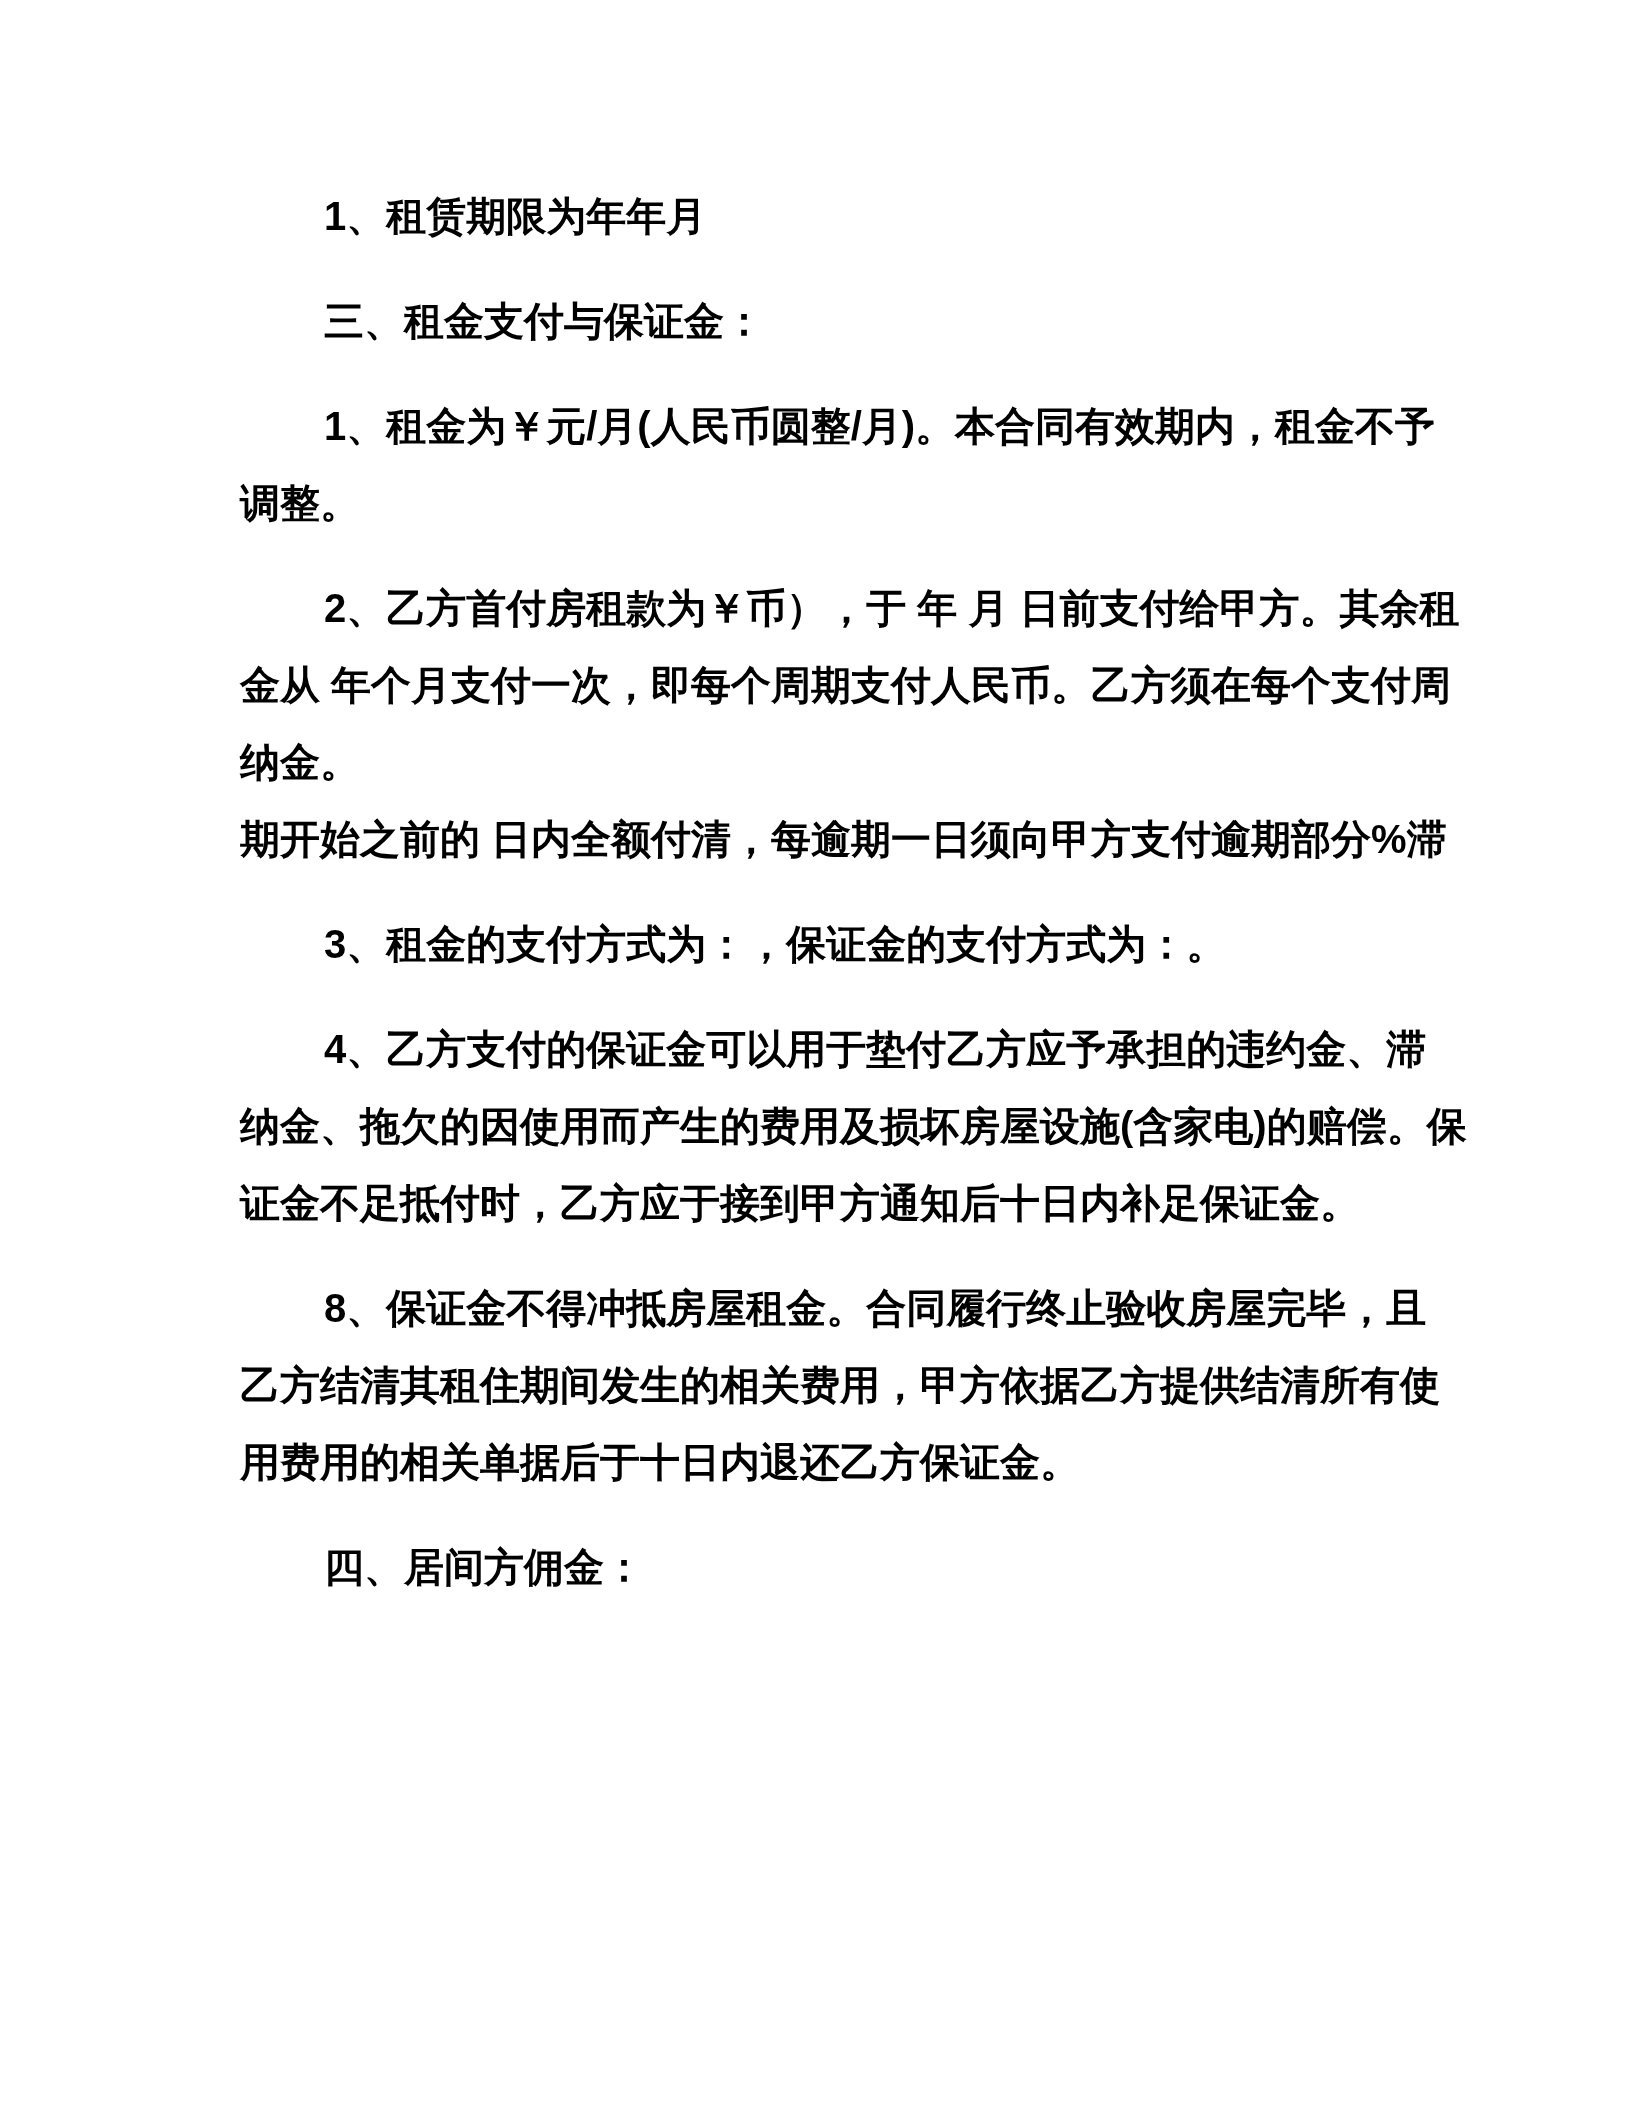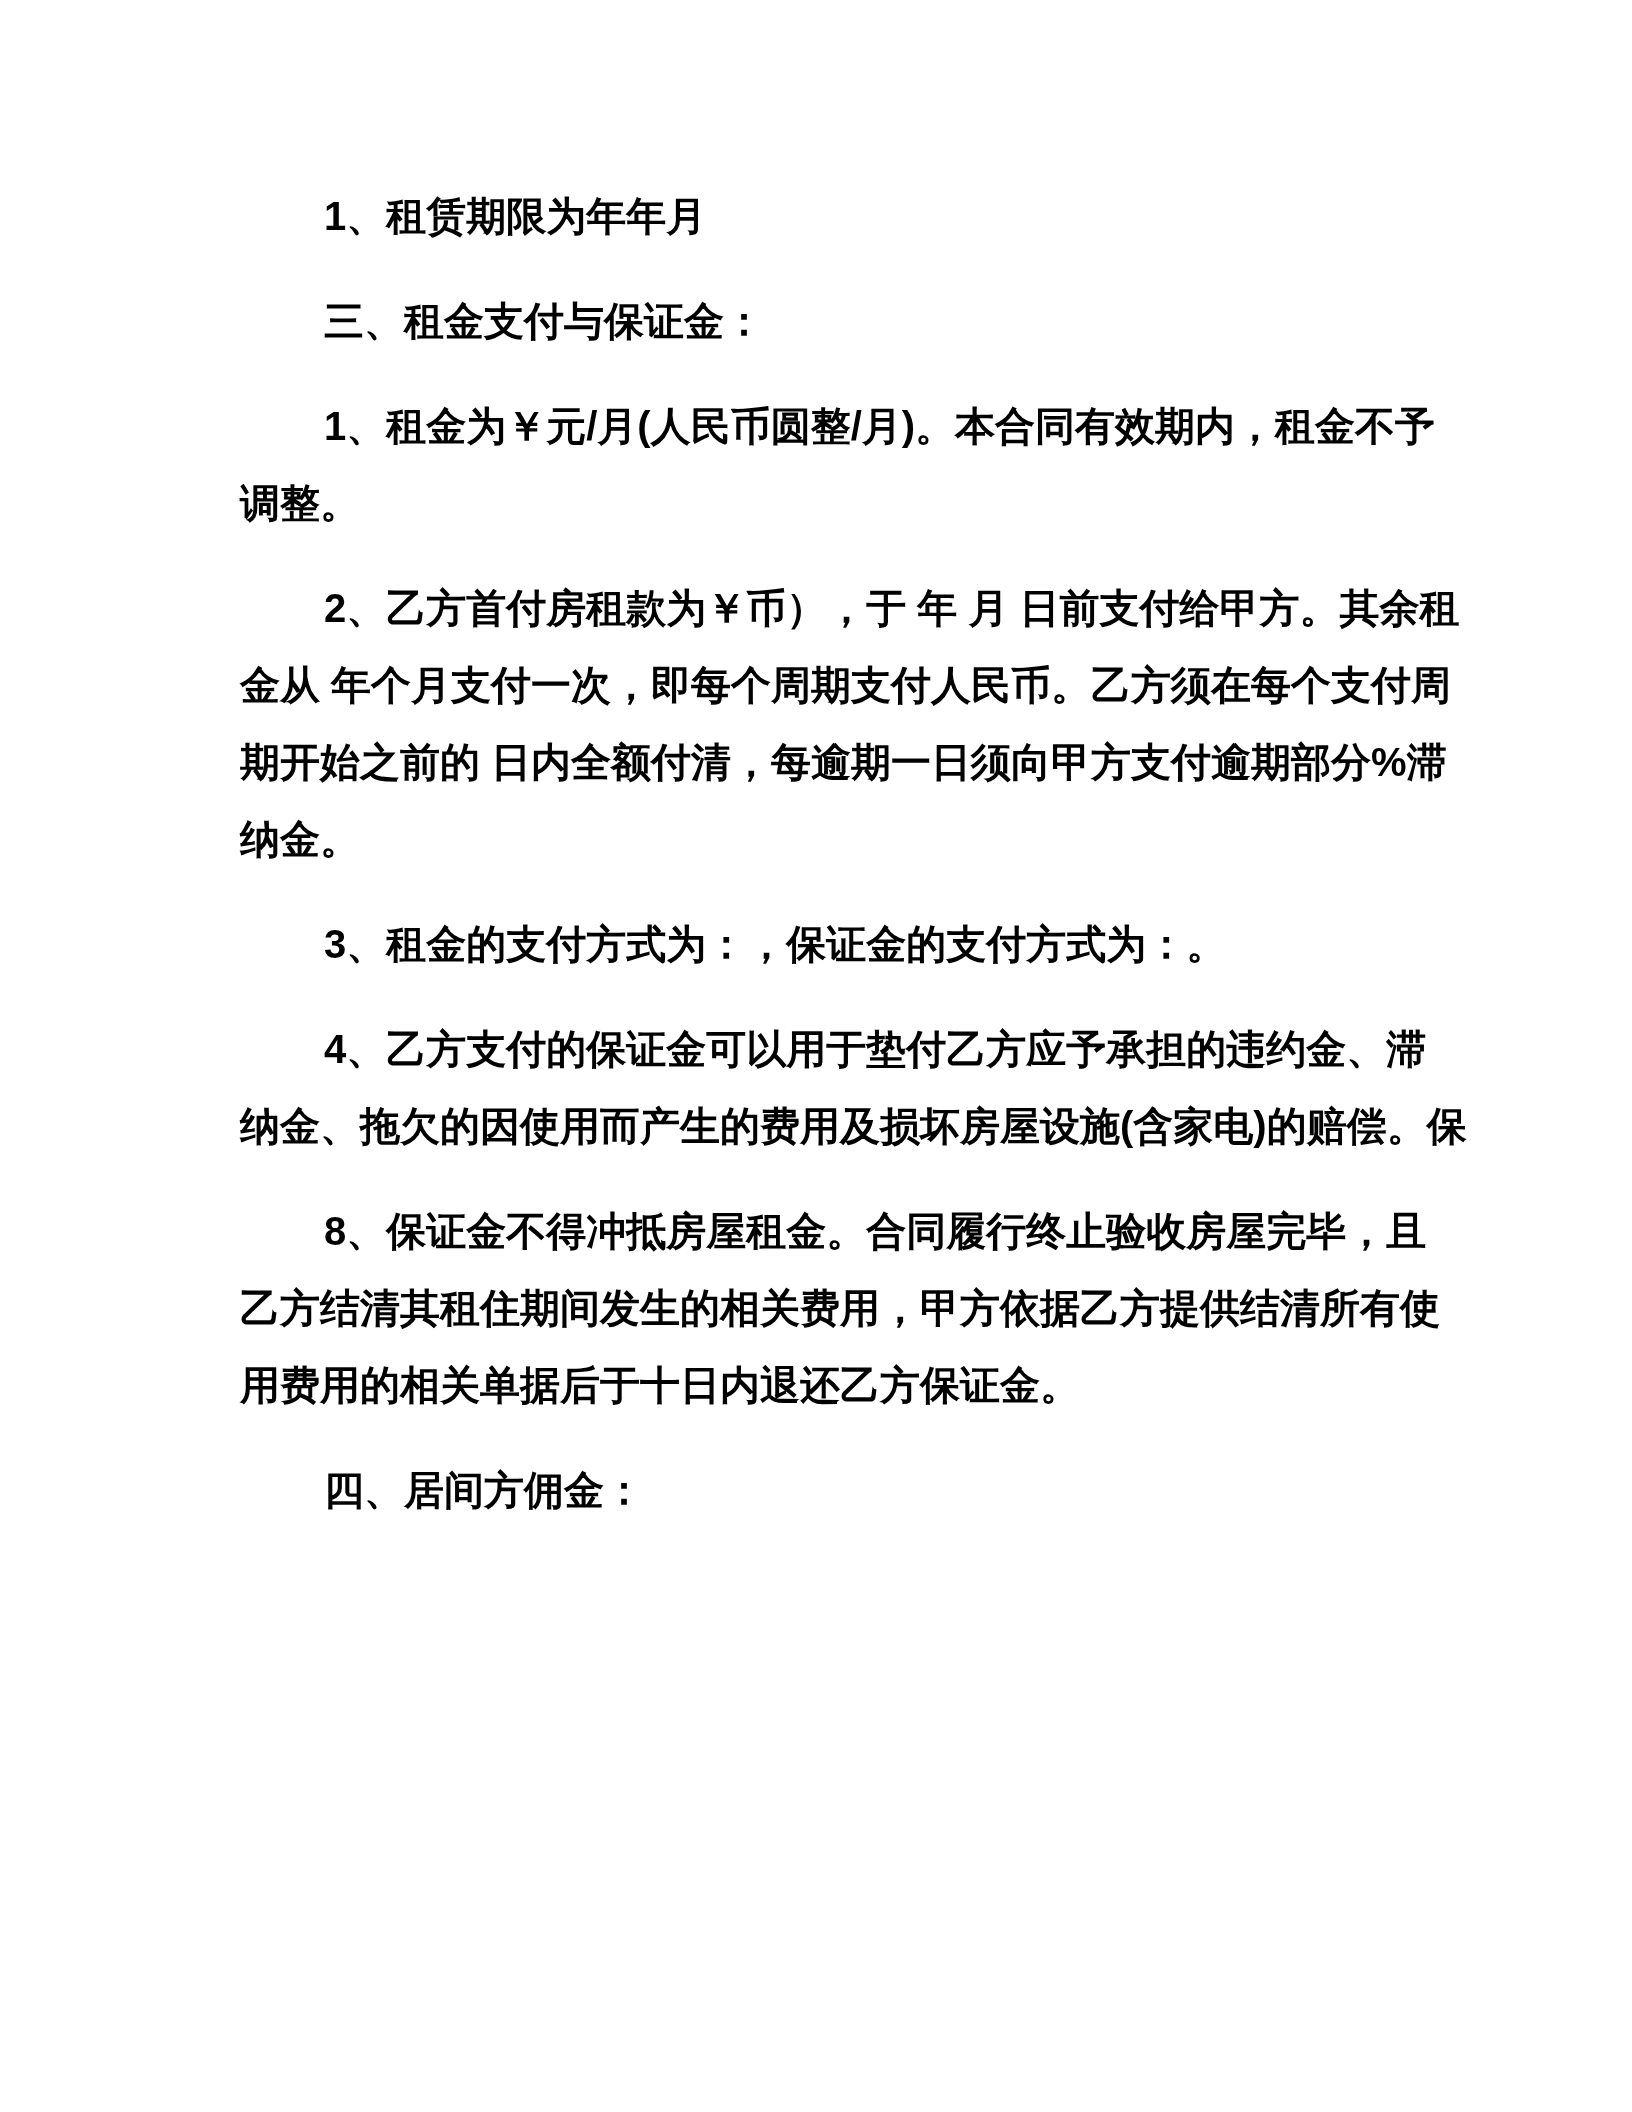"期开始之前的 日内全额付清，每逾期一日须向甲方支付逾期部分%滞" div.line { order: before "纳金。" -> after "纳金。" }
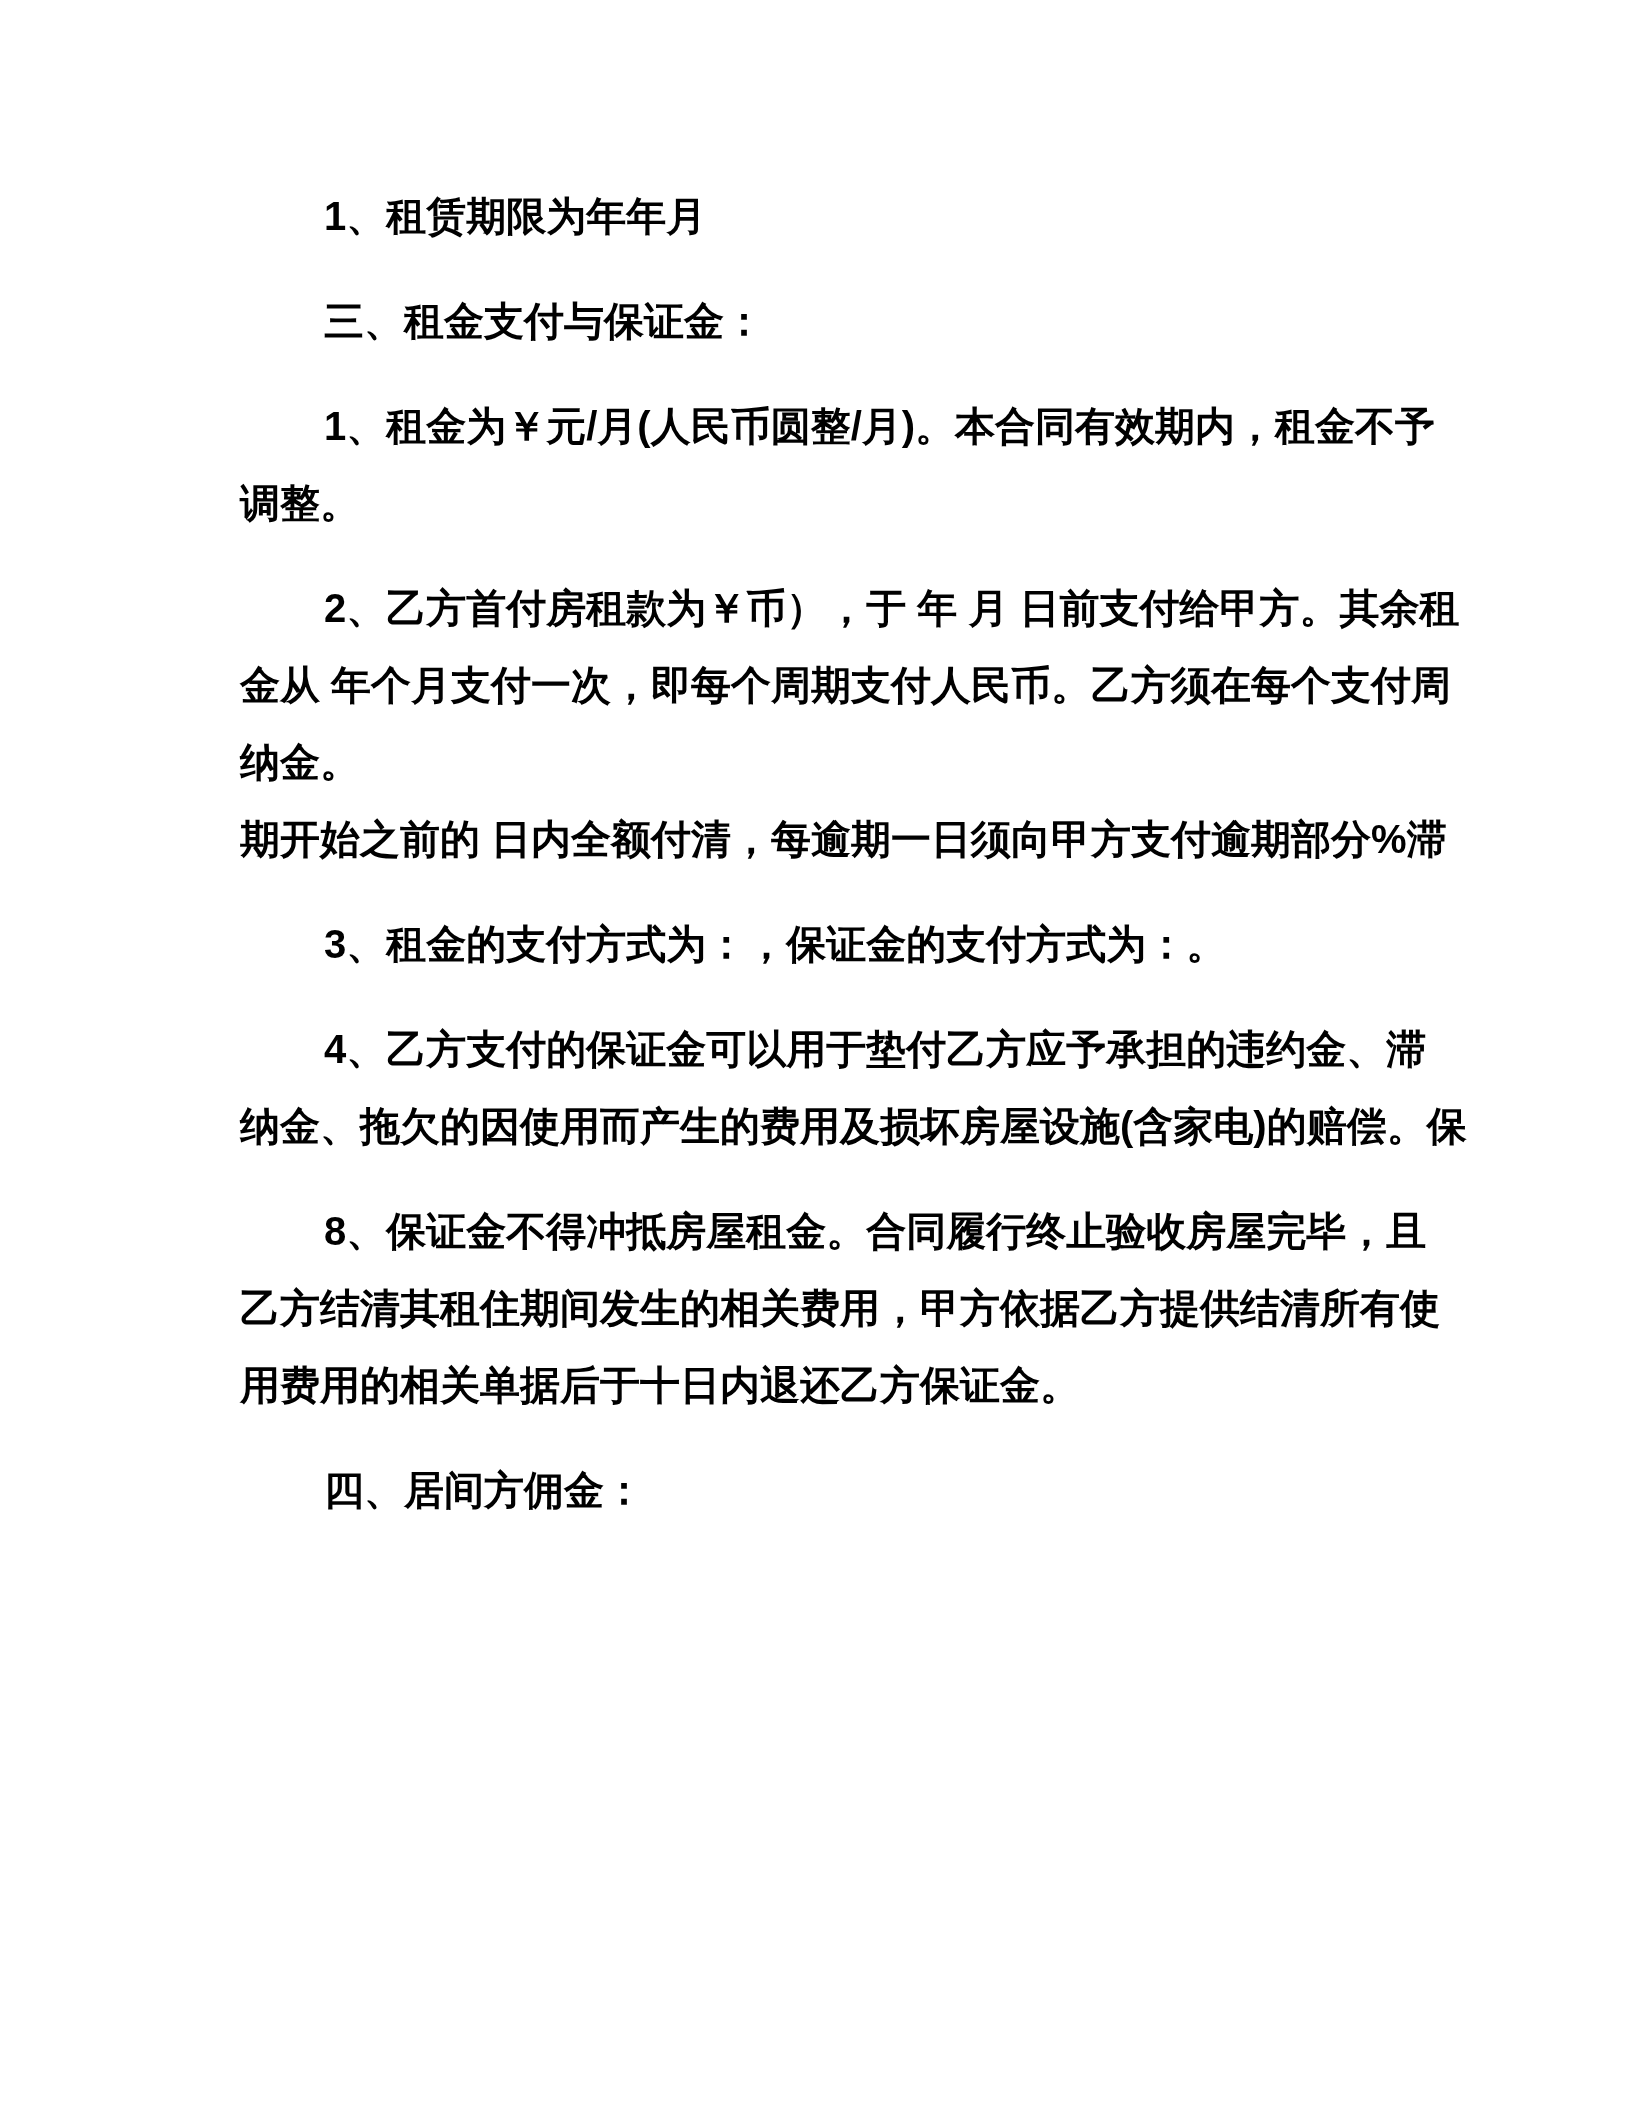"证金不足抵付时，乙方应于接到甲方通知后十日内补足保证金。" div.line { html: none -> <div>证金不足抵付时，乙方应于接到甲方通知后十日内补足保证金。</div> }
